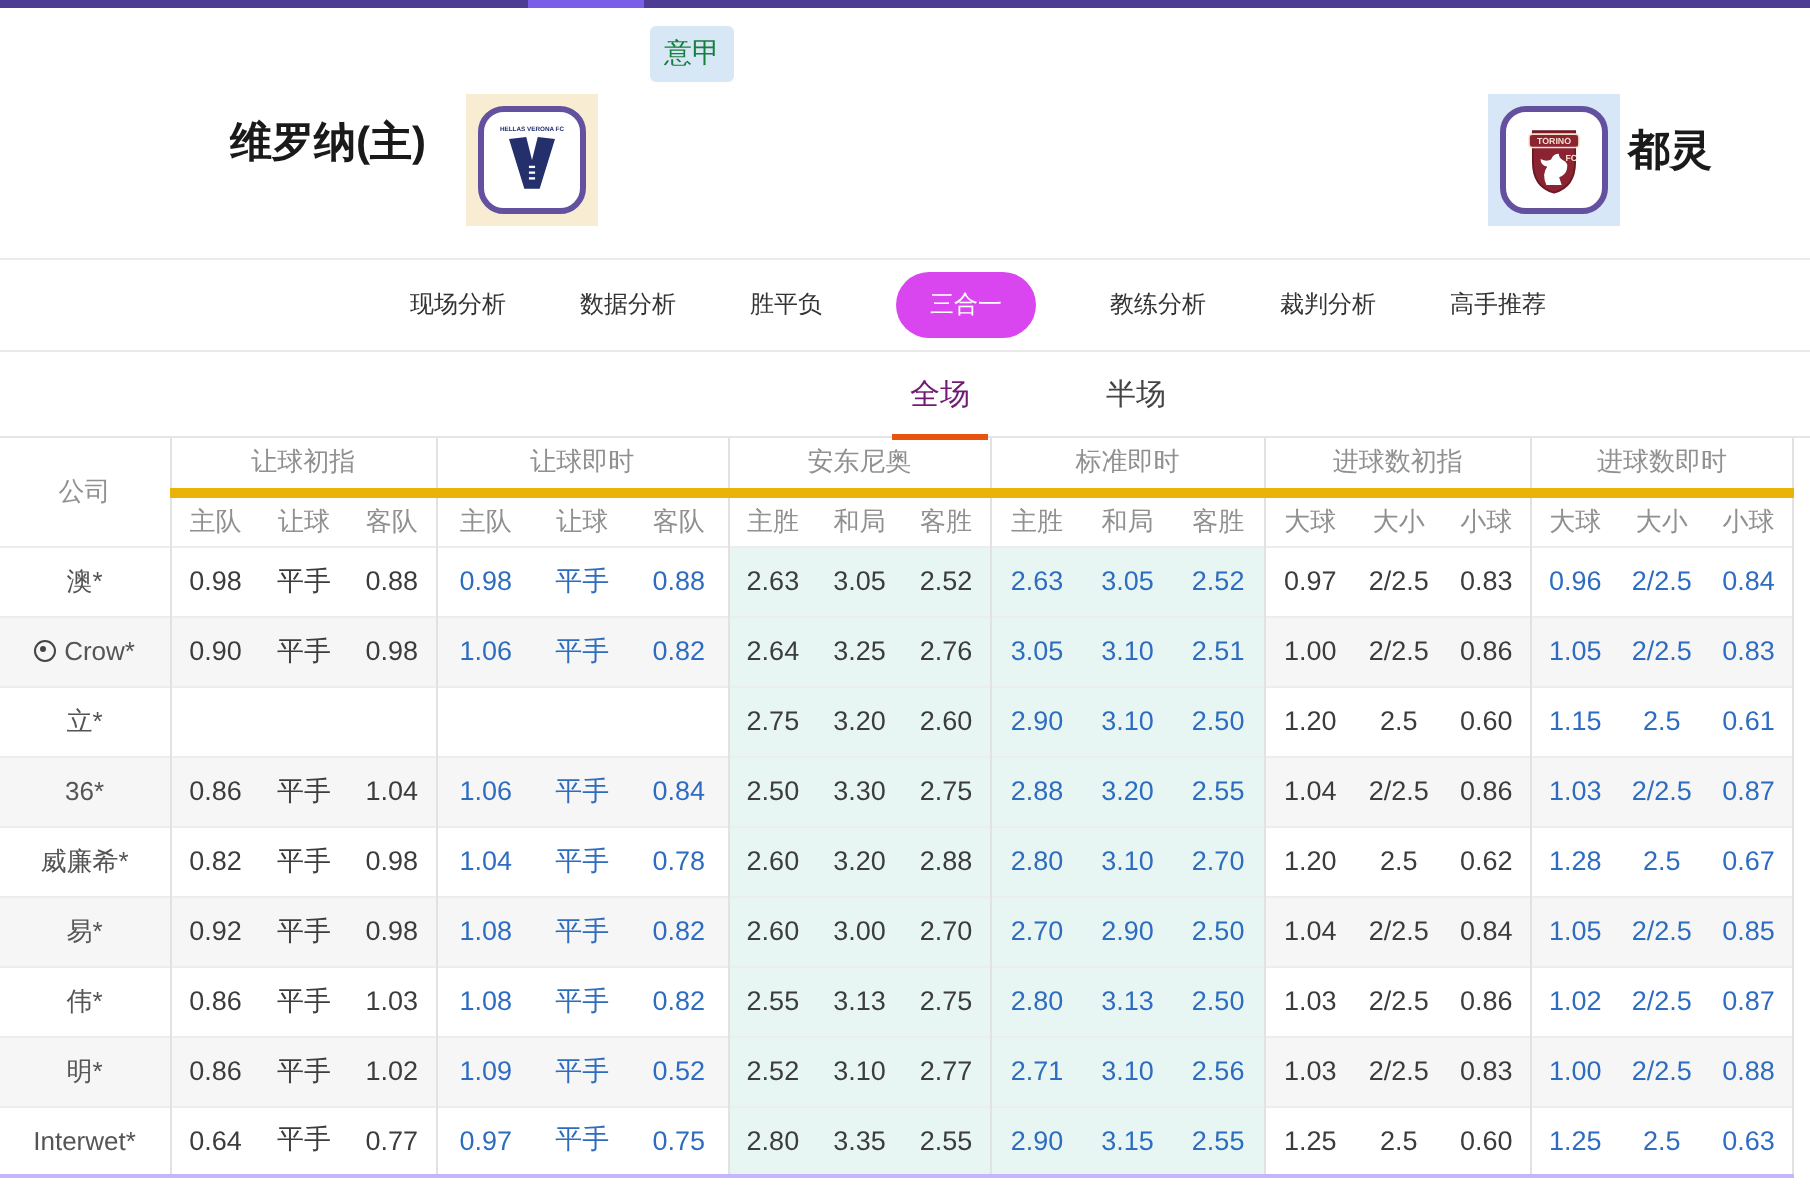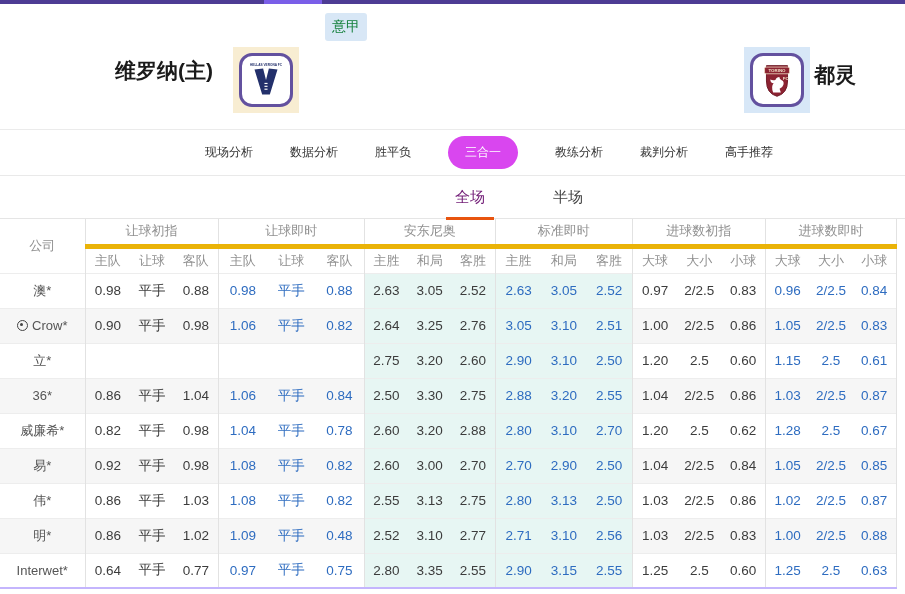"0.48" td.live { text: 0.48 -> 0.52 }
